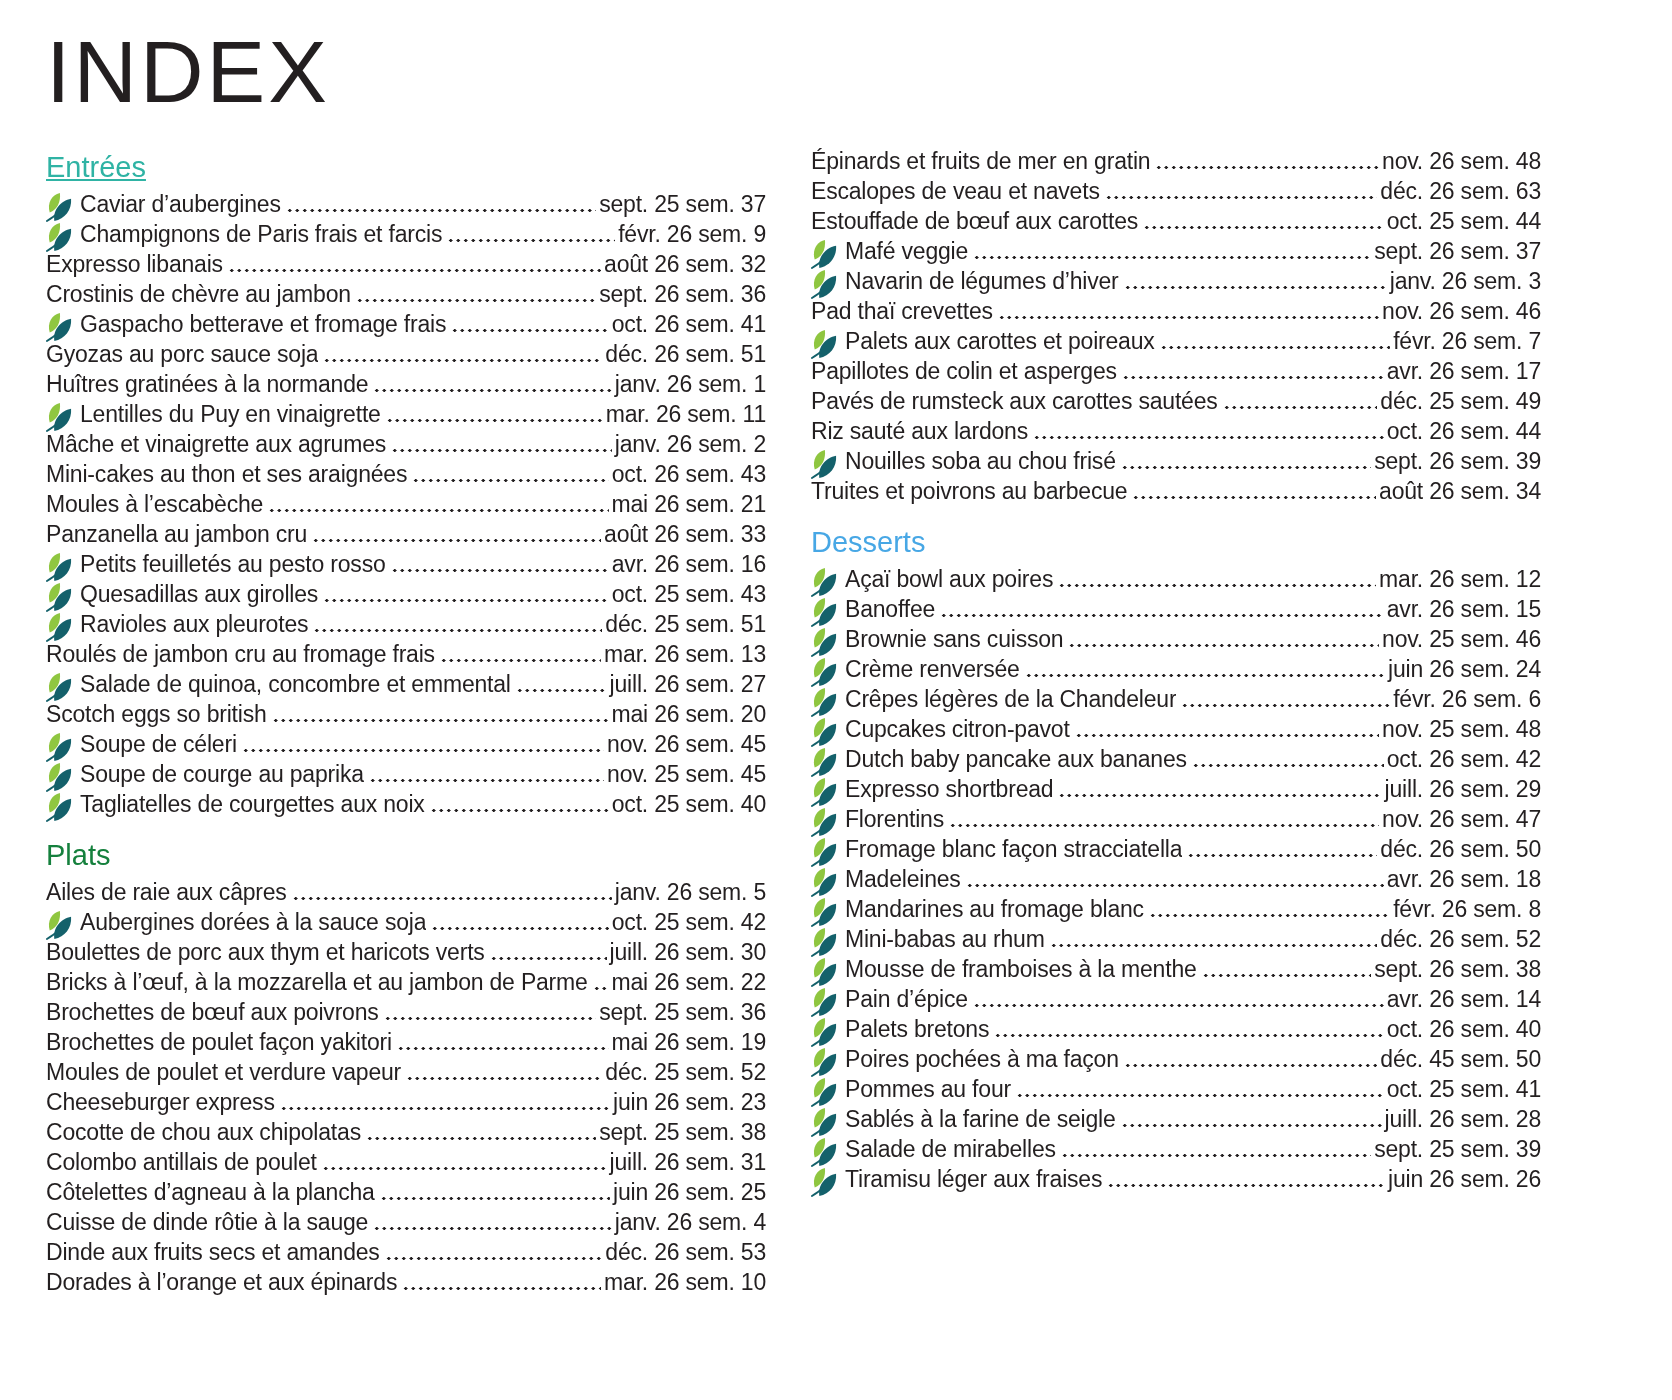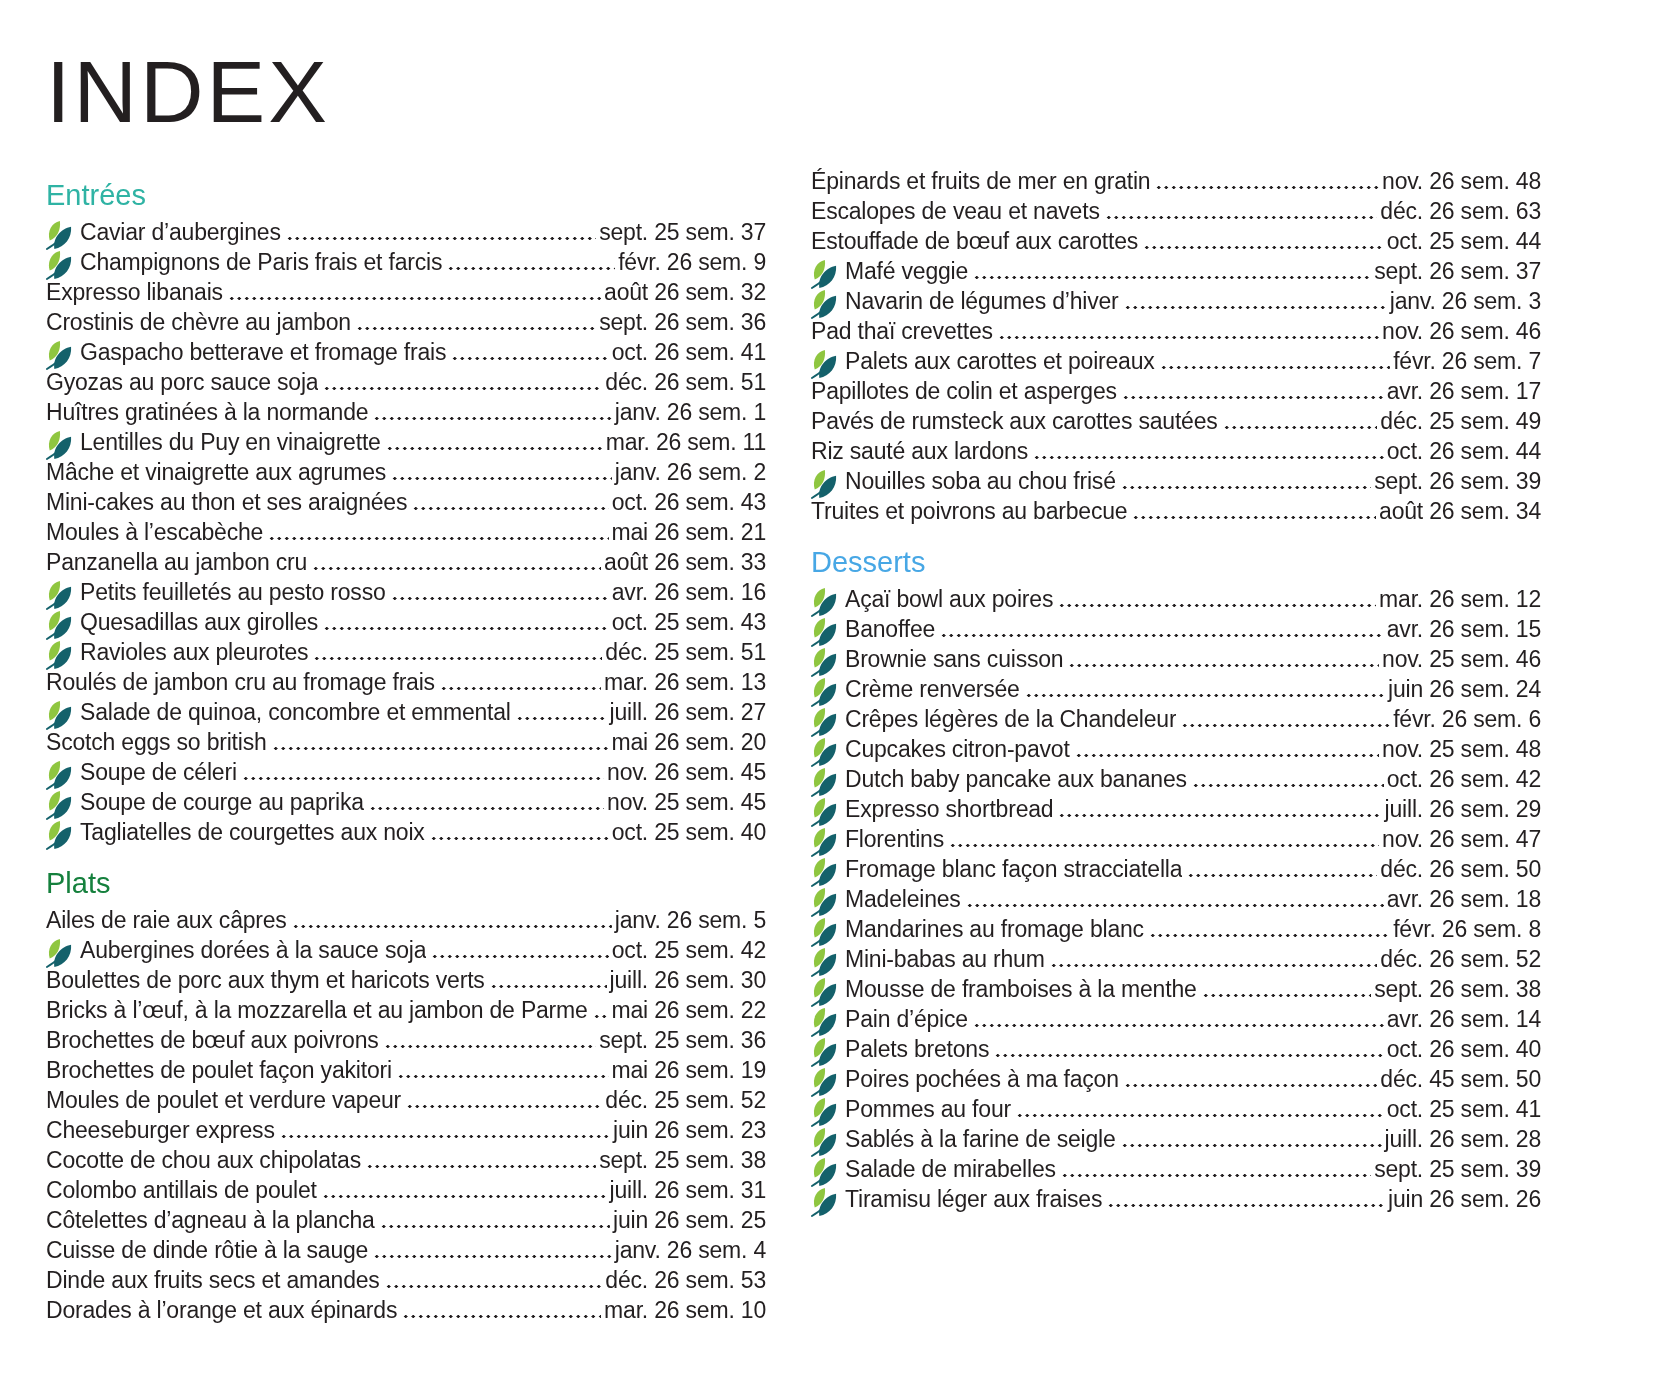"INDEX" .page { padding: 48px 128px 40px 46px -> 28px 128px 40px 46px }
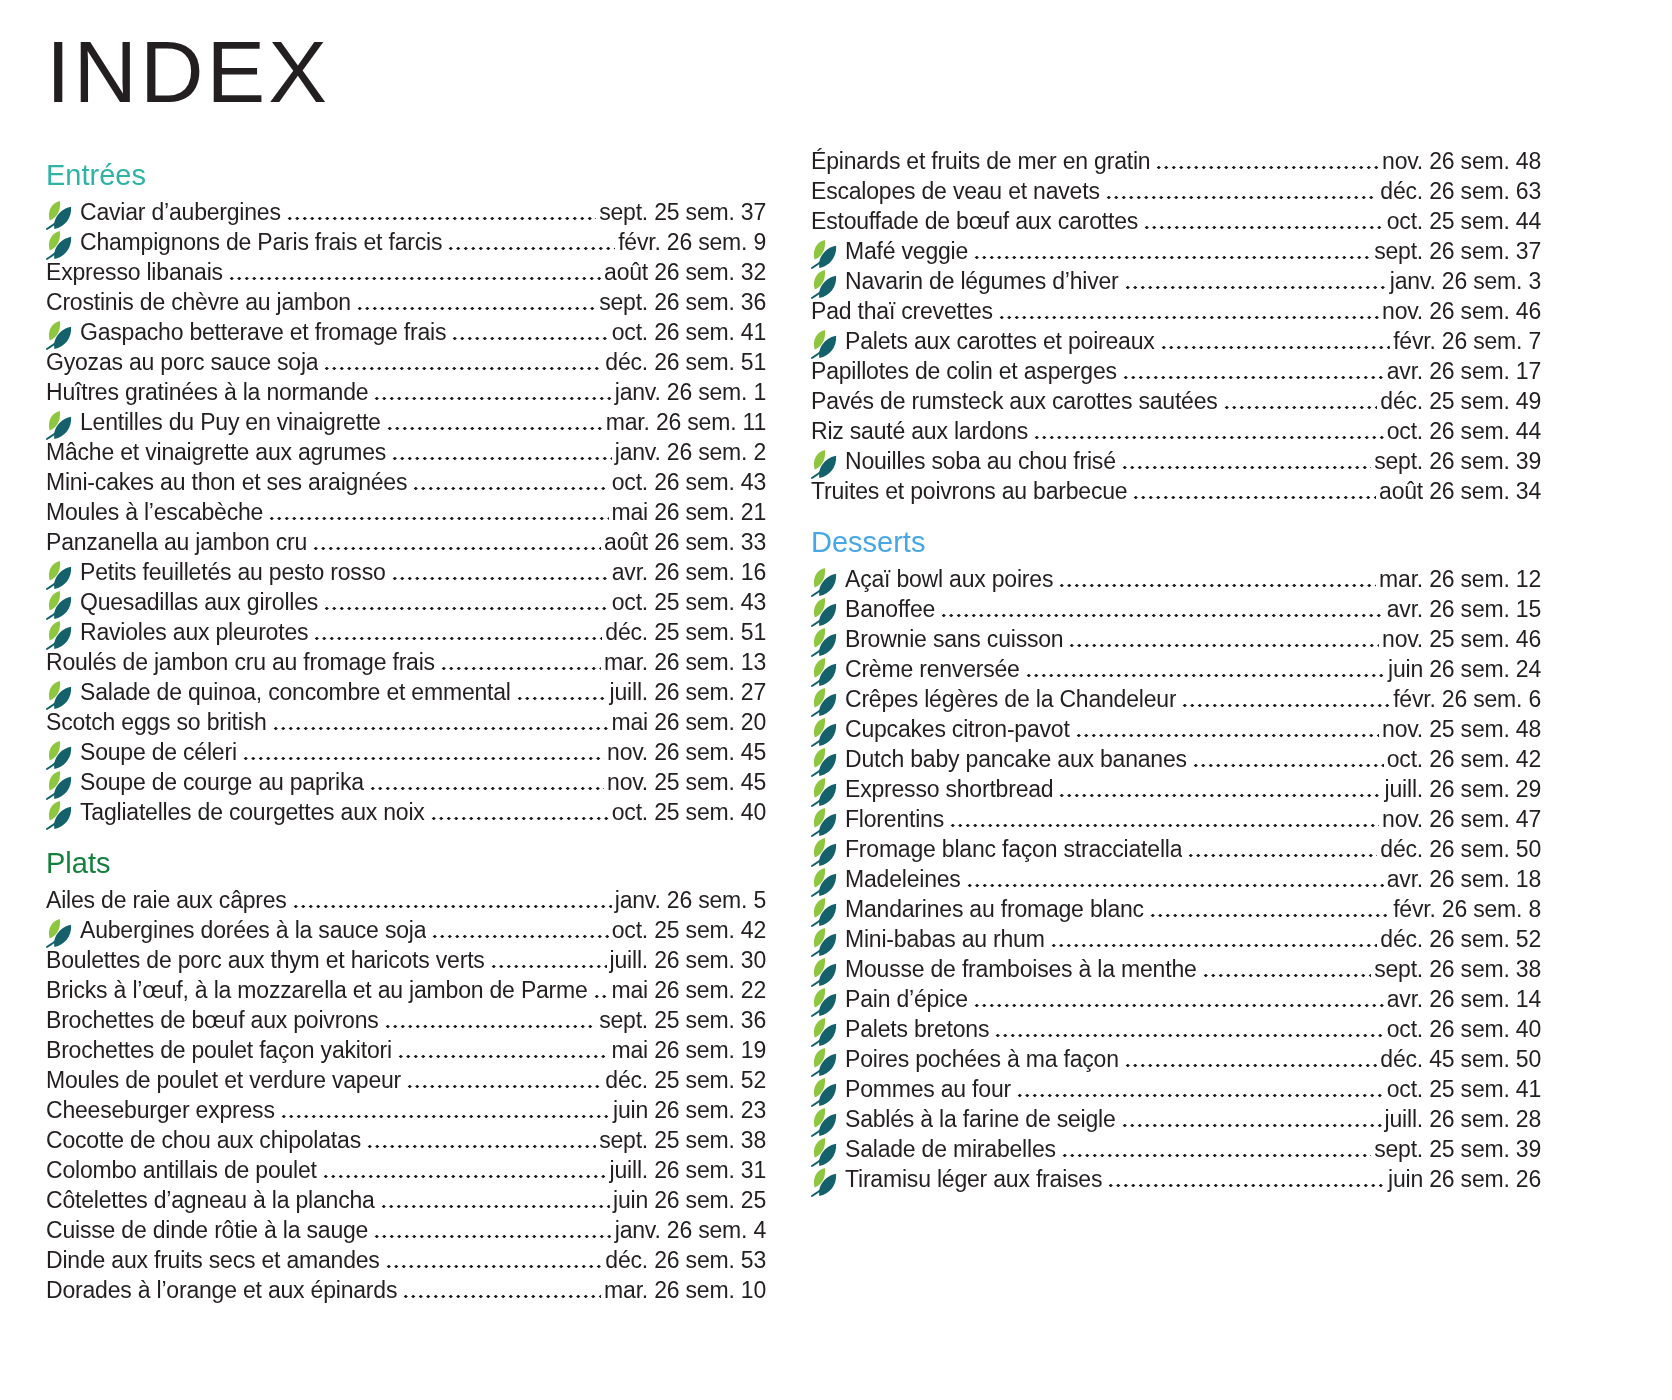"Entrées" .col .section-header:first-child { margin-top: 12px -> 4px; text-decoration: none -> underline }
